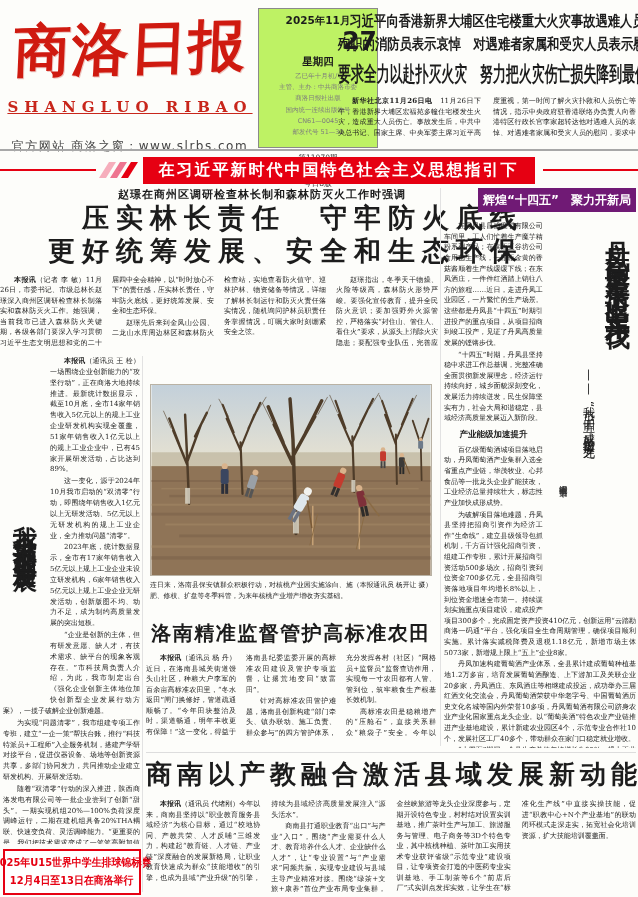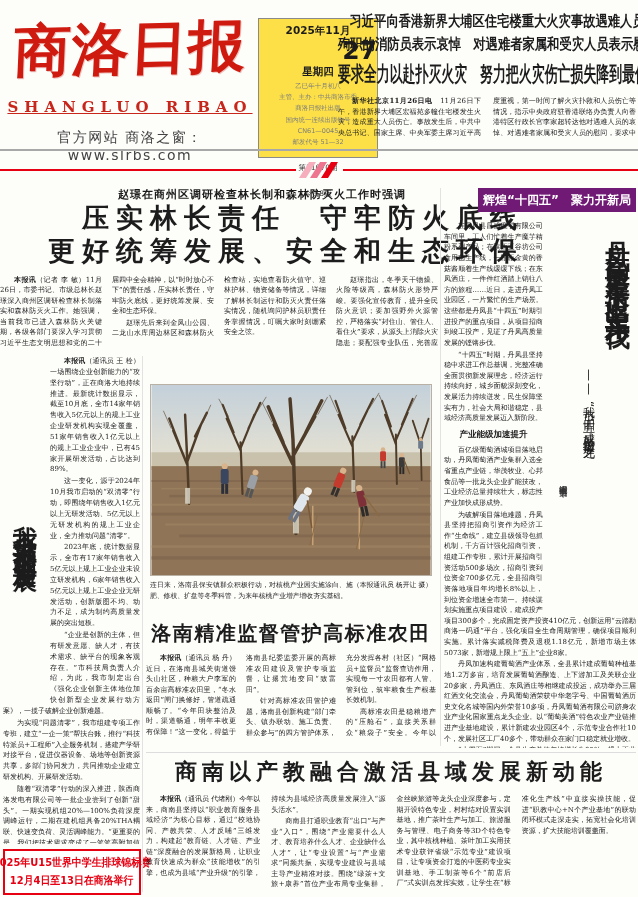"2025年11月" .date-box { background: #fde047 -> #bef264; top: 18px -> 8px }
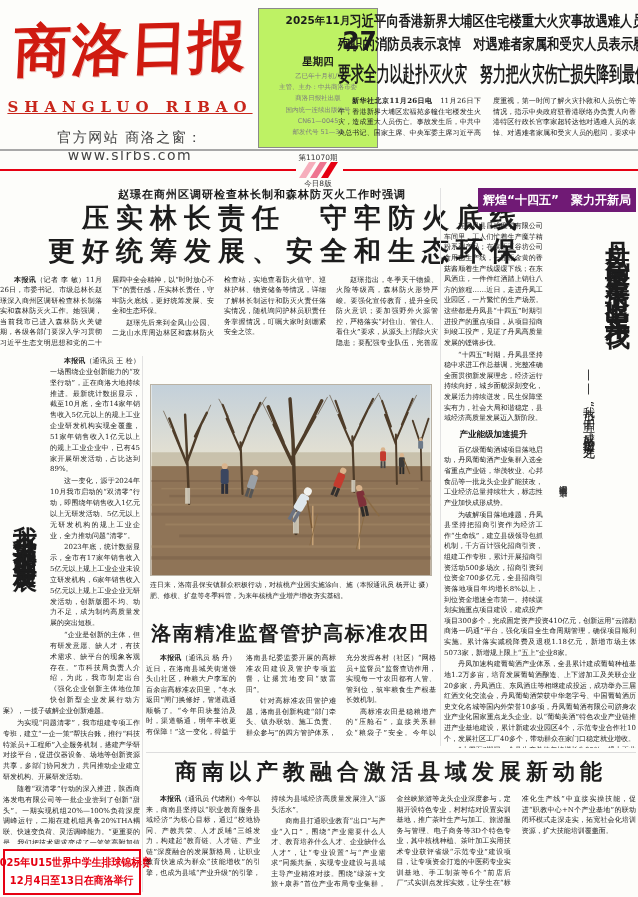"官方网站 商洛之窗：www.slrbs.com" .paper-site { font-size: 14px -> 12px; margin-top: 13px -> 22px }
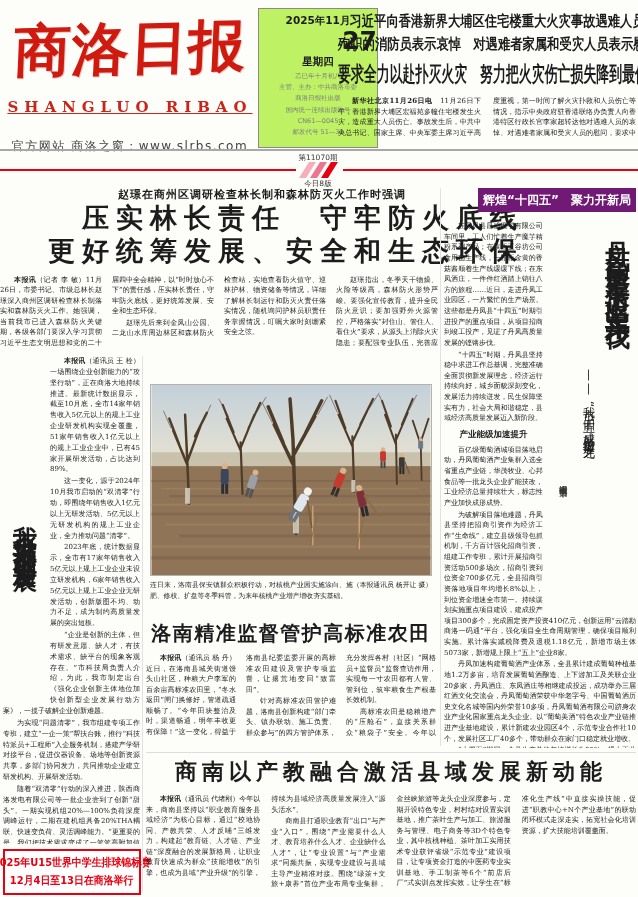"在习近平新时代中国特色社会主义思想指引下" div.banner-box { html: none -> <div>在习近平新时代中国特色社会主义思想指引下</div> }
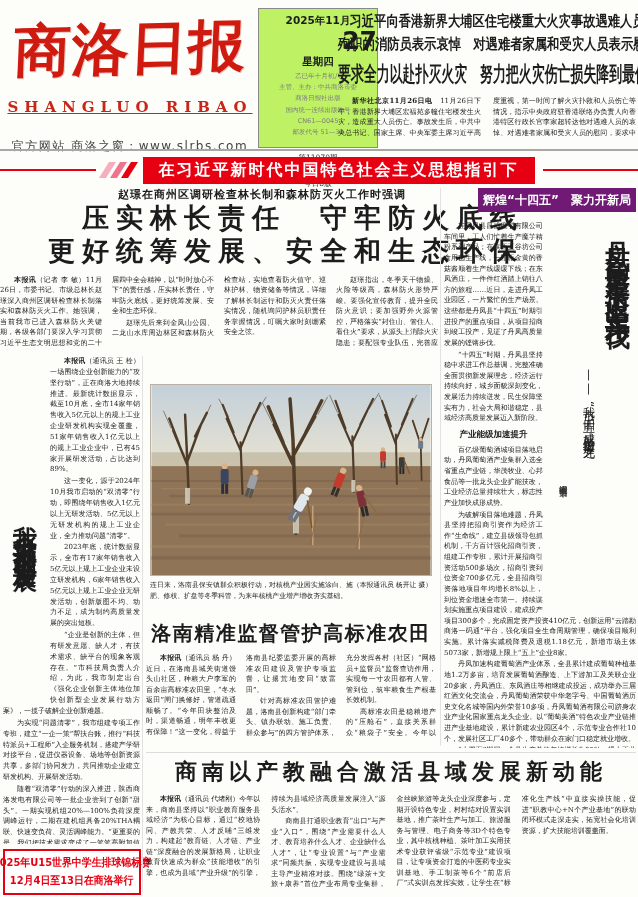"商南以产教融合激活县域发展新动能" .sn-head { font-size: 22px -> 26px }
